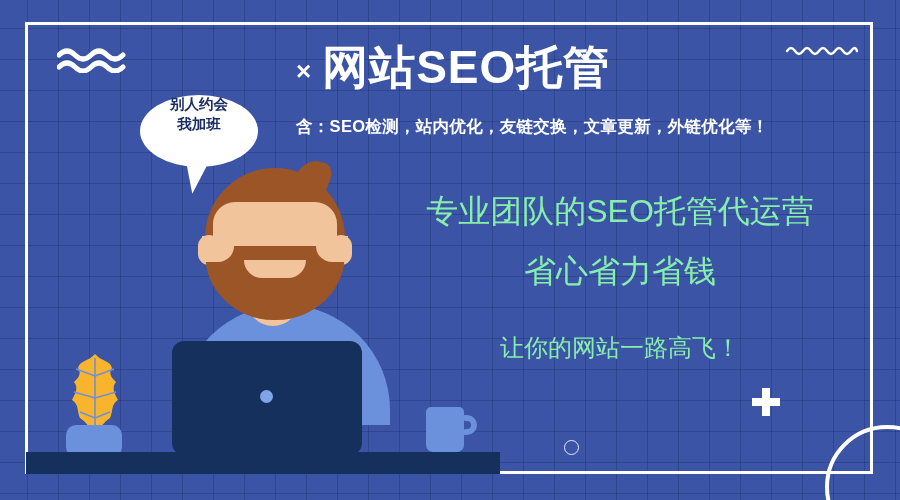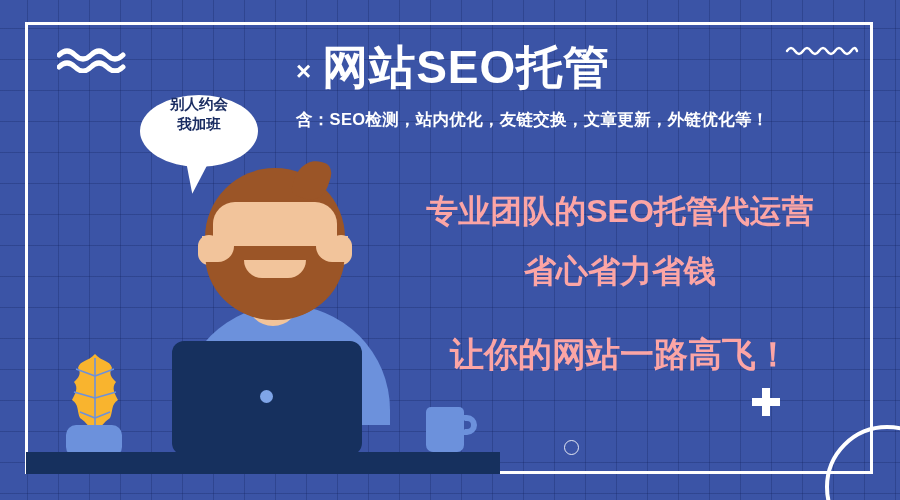"含：SEO检测，站内优化，友链交换，文章更新，外链优化等！" #subtitle { margin-top: 16px -> 23px }
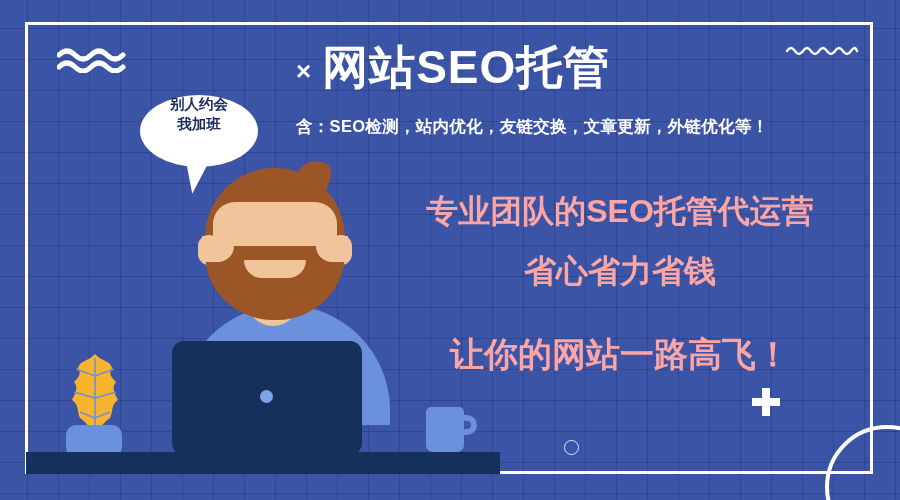"专业团队的SEO托管代运营" .slogan { color: #fca5a5 -> #86efac; font-weight: bold -> normal }
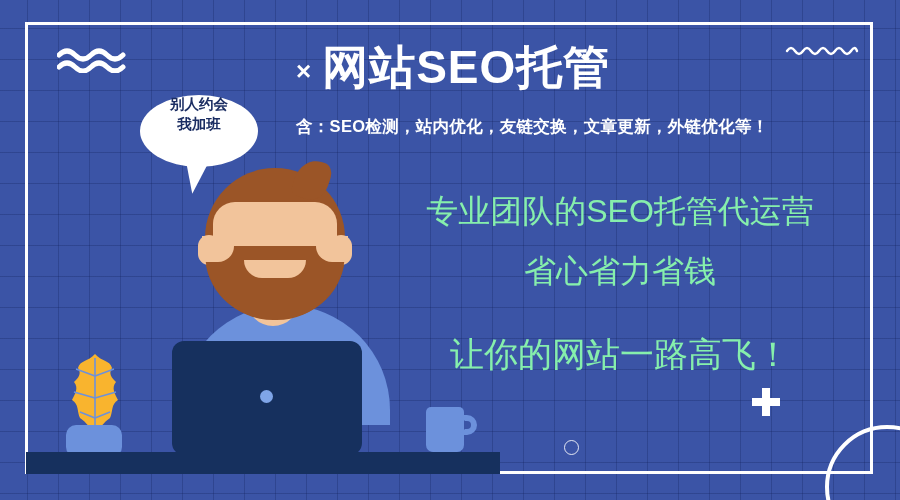"让你的网站一路高飞！" .s3 { font-size: 34px -> 24px }
